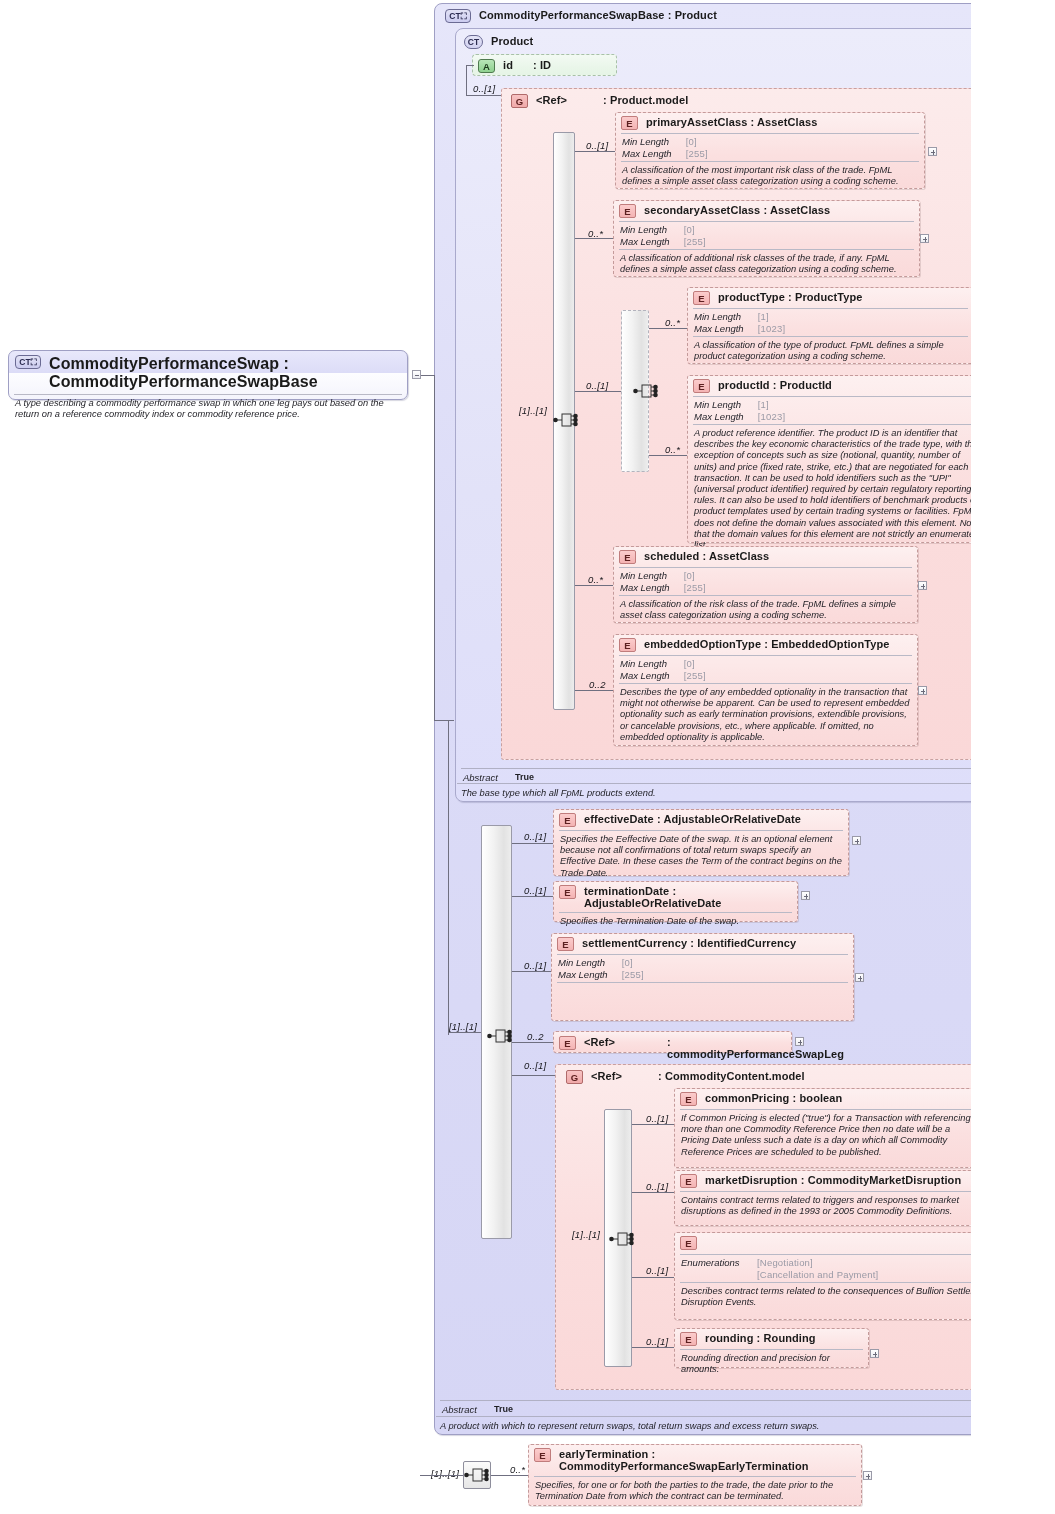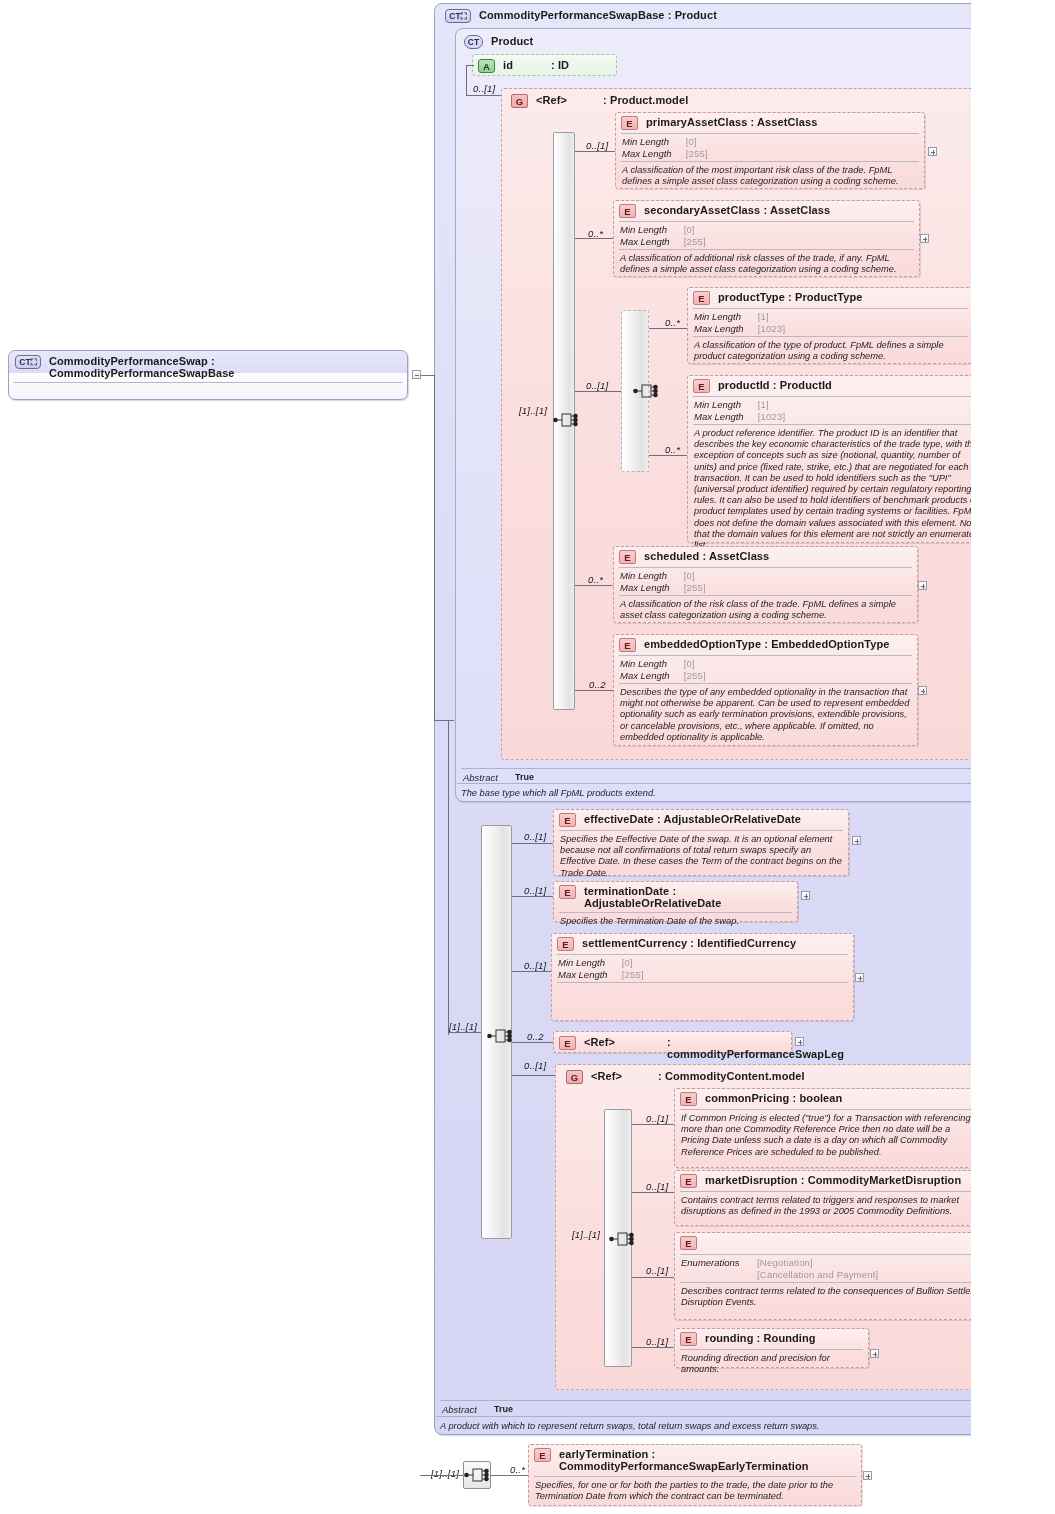": ID" span.nm { margin-left: 38px -> 20px }
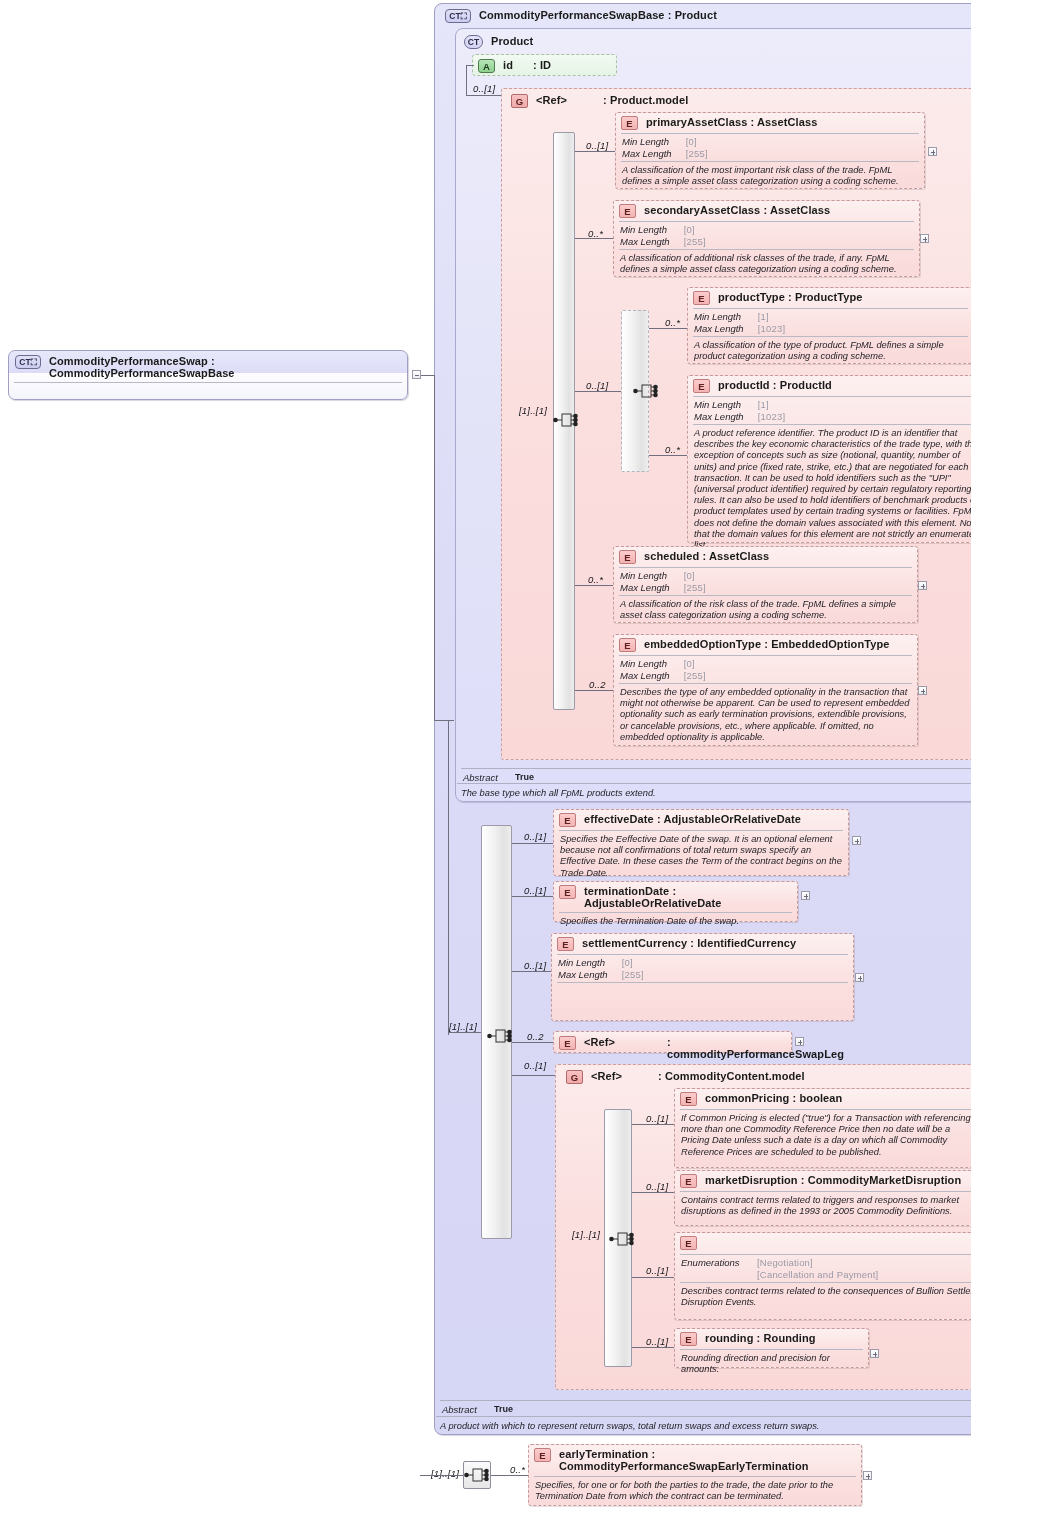"CommodityPerformanceSwap :" span.nm { font-size: 11px -> 16px }
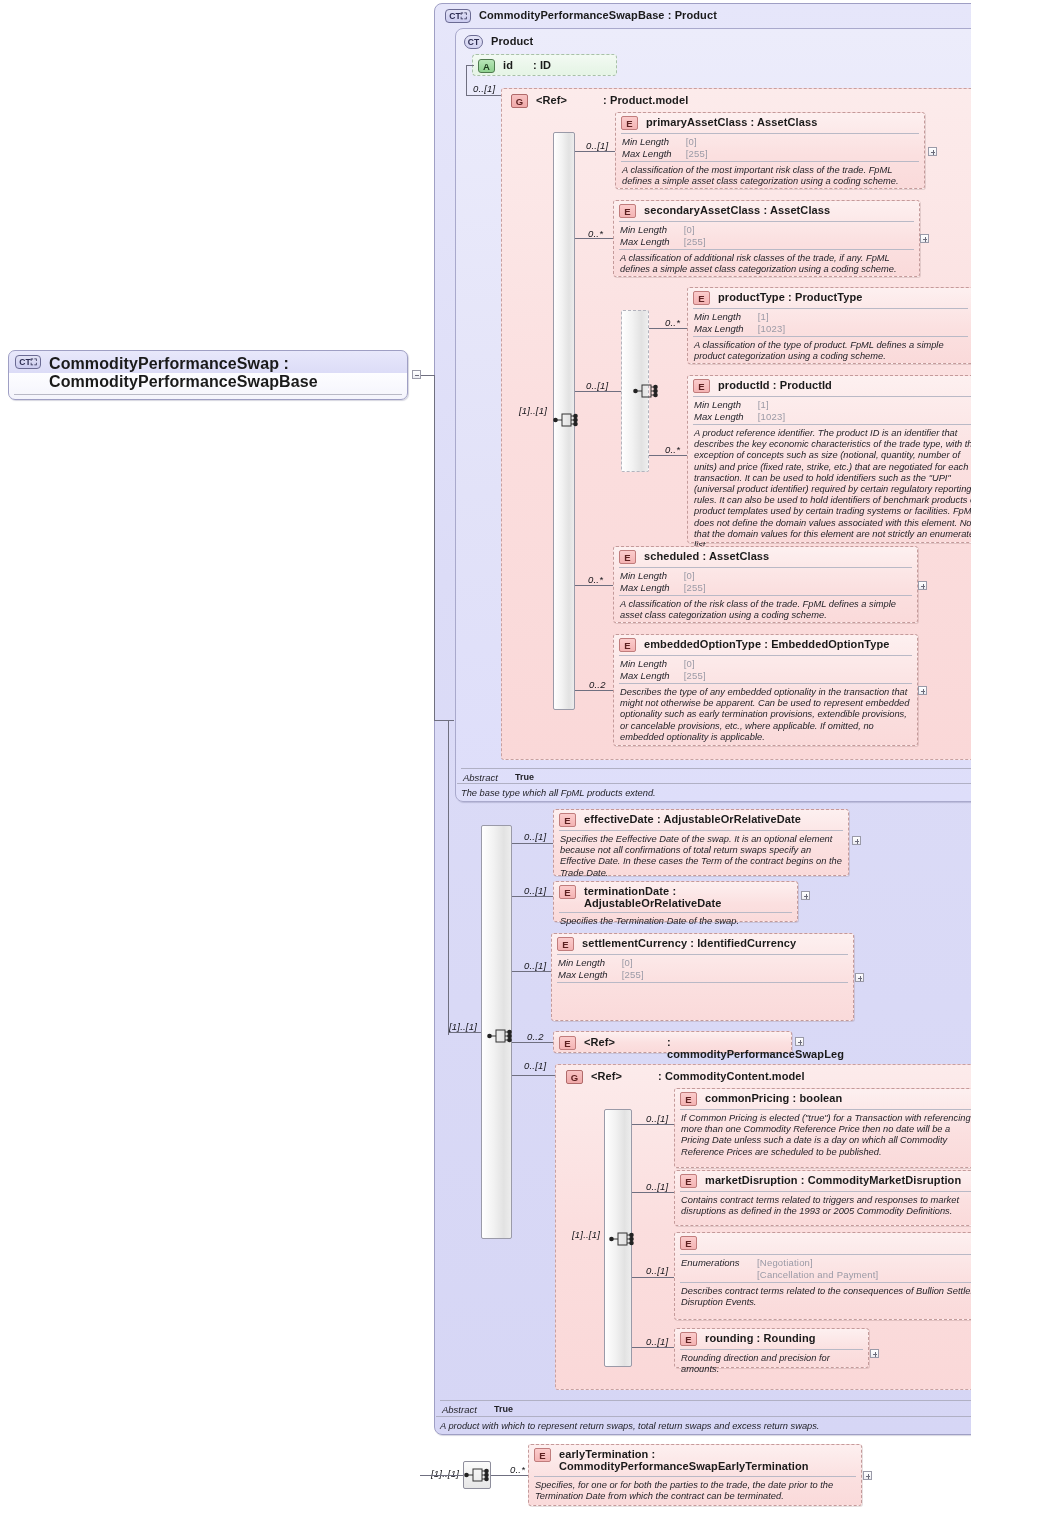"A type describing a commodity" div.doc { html: none -> <div>A type describing a commodity performance swap in which one leg pays out based on the return on a reference commodity index or commodity reference price.</div> }
